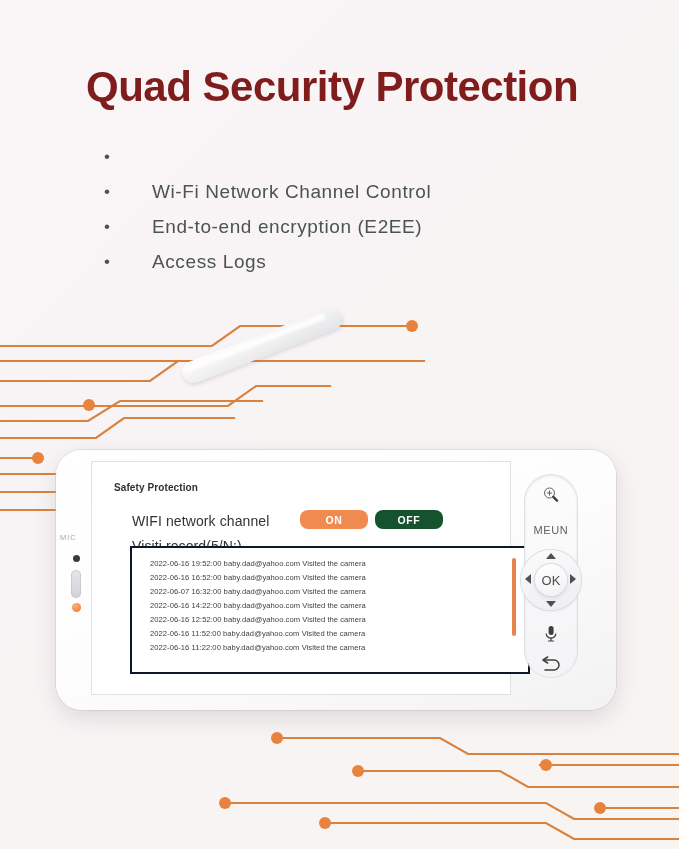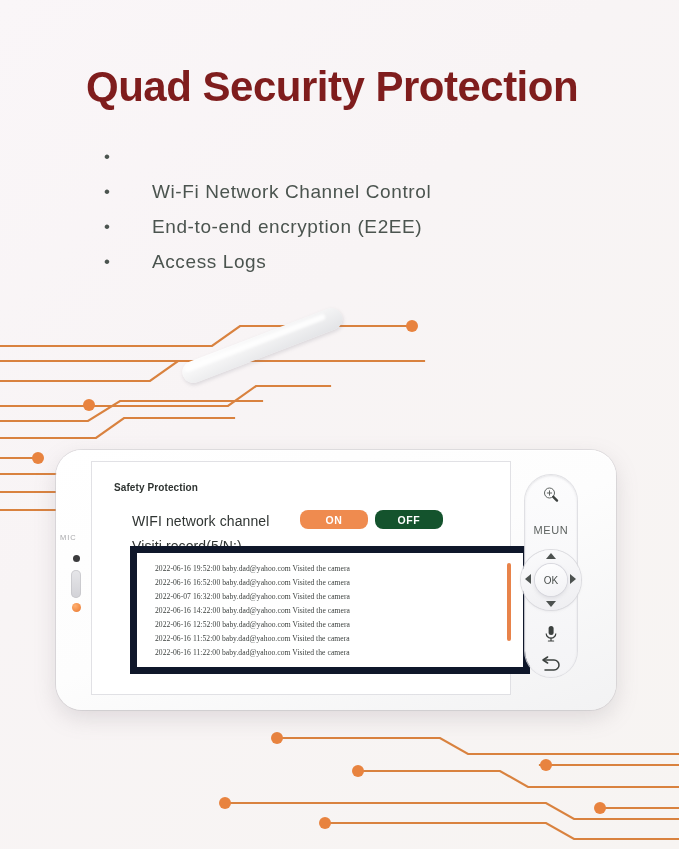"2022-06-16 19:52:00 baby.dad@yahoo.com" .log-box { border: 7px solid #0f172a -> 2px solid #0f172a; font-family: Liberation Serif, serif -> none }
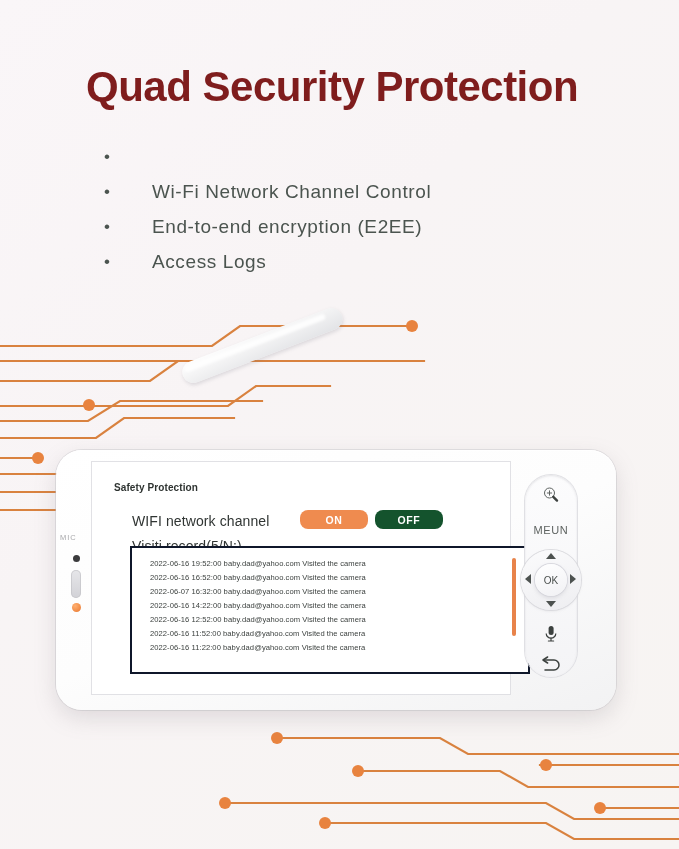"OK" .ok-btn { font-size: 10px -> 13px }
